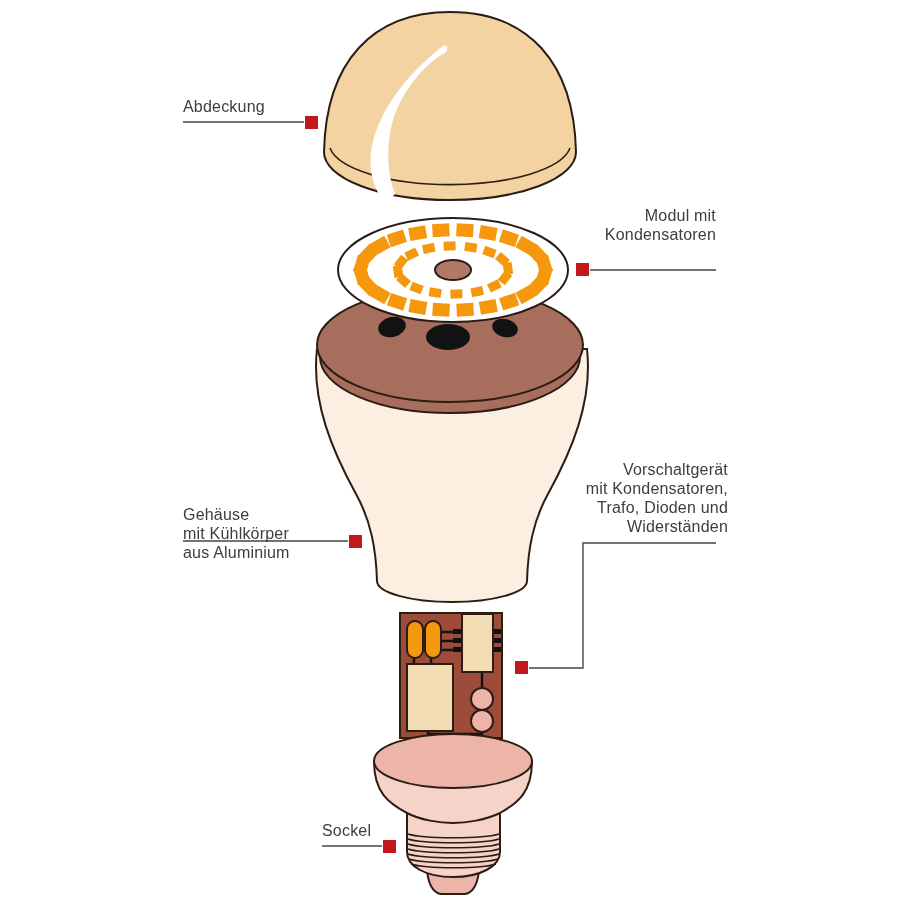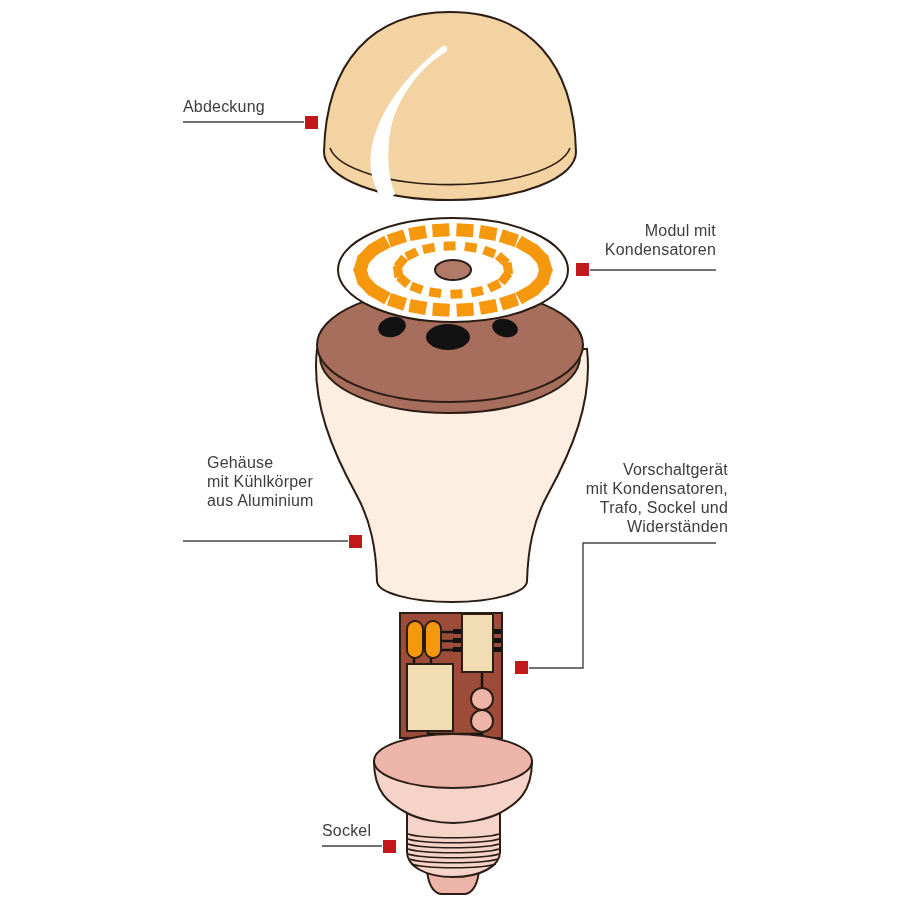"Modul mit" div.lbl { top: 221px -> 206px }
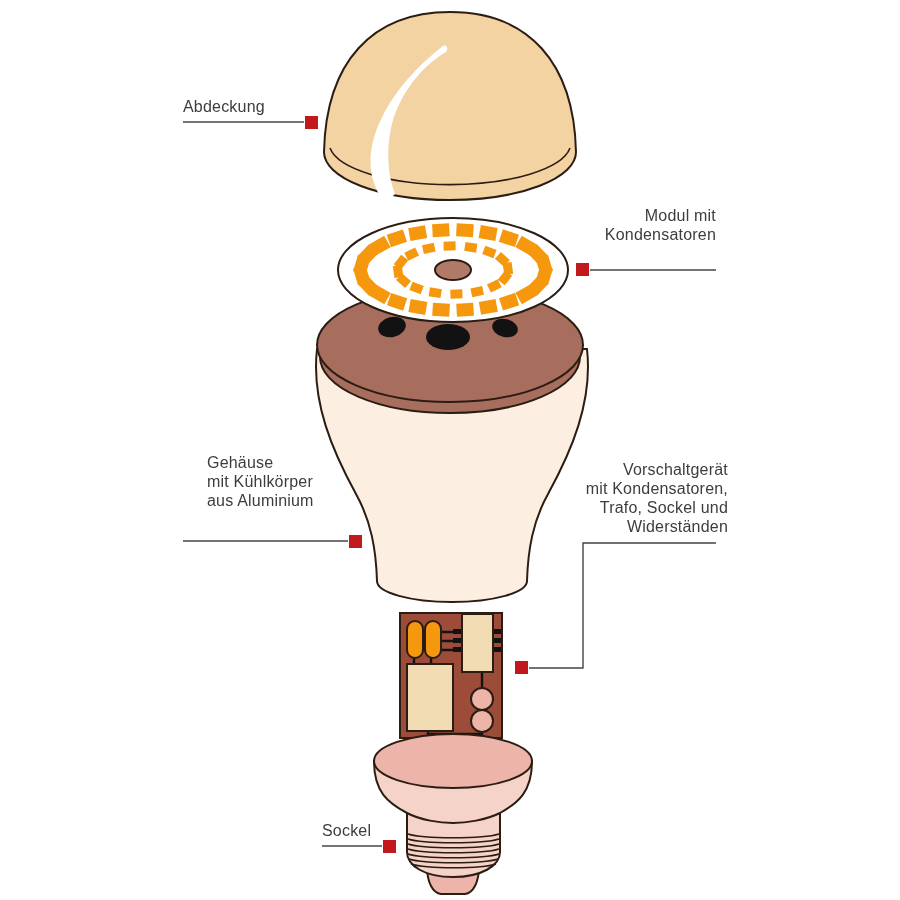"Gehäuse" div.lbl { margin-left: 24px -> none; top: 453px -> 505px }
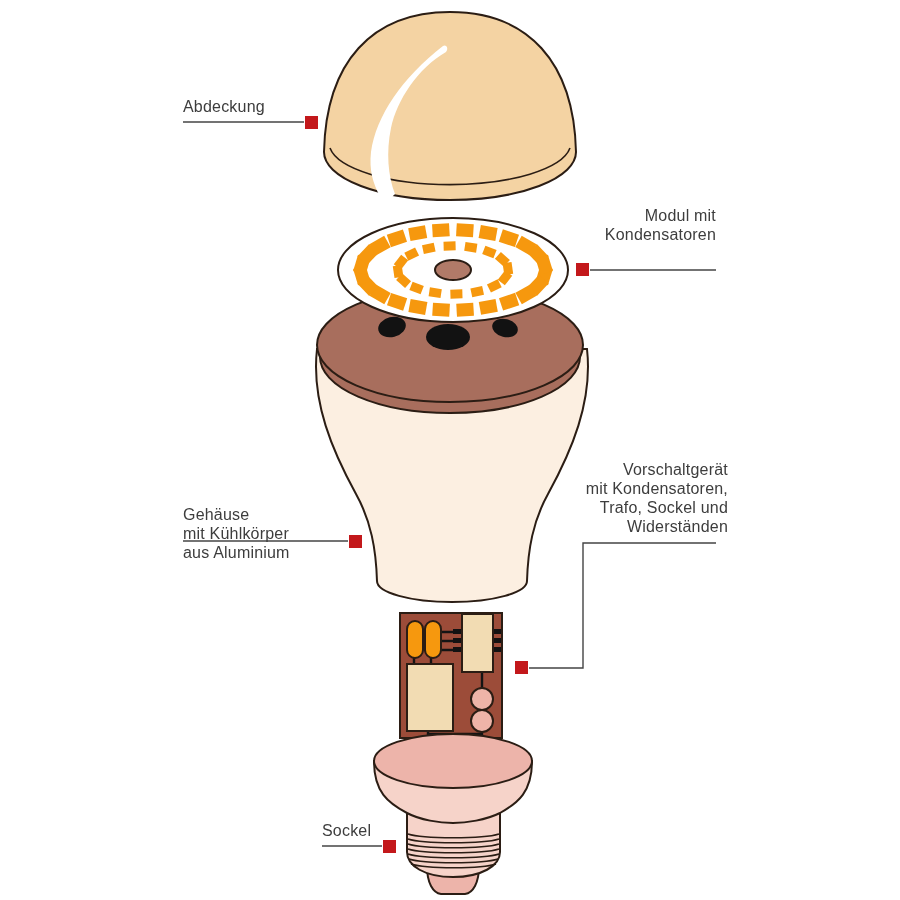"Trafo, Sockel und" span { text: Sockel -> Dioden }
